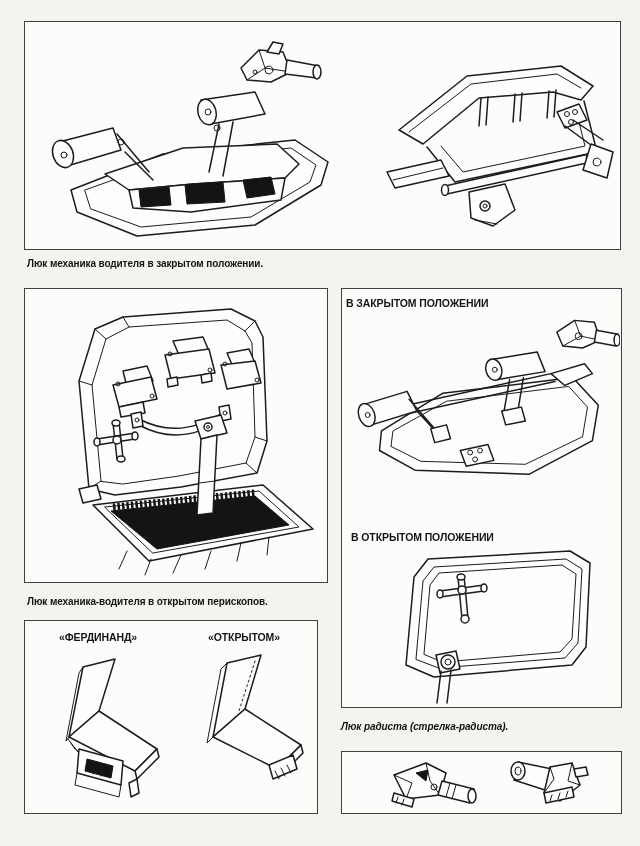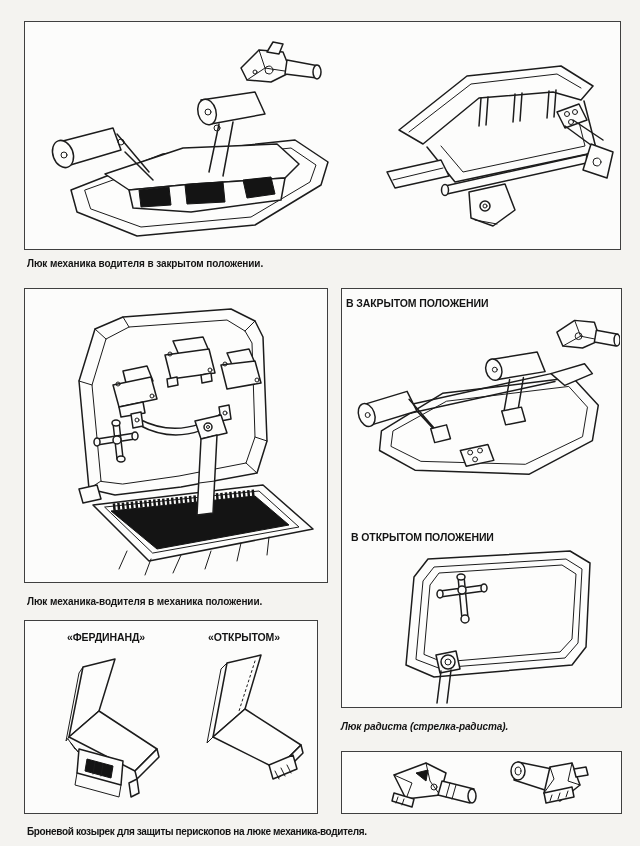"Люк механика-водителя в механика" div.caption { text: механика положении -> открытом перископов }
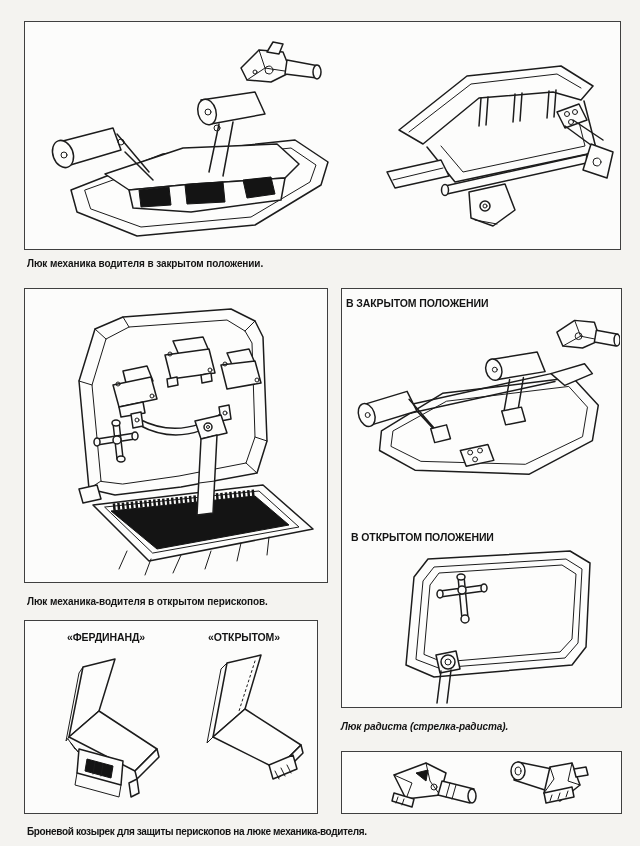"«ФЕРДИНАНД»" .variant-label.left { left: 8px -> 0 }
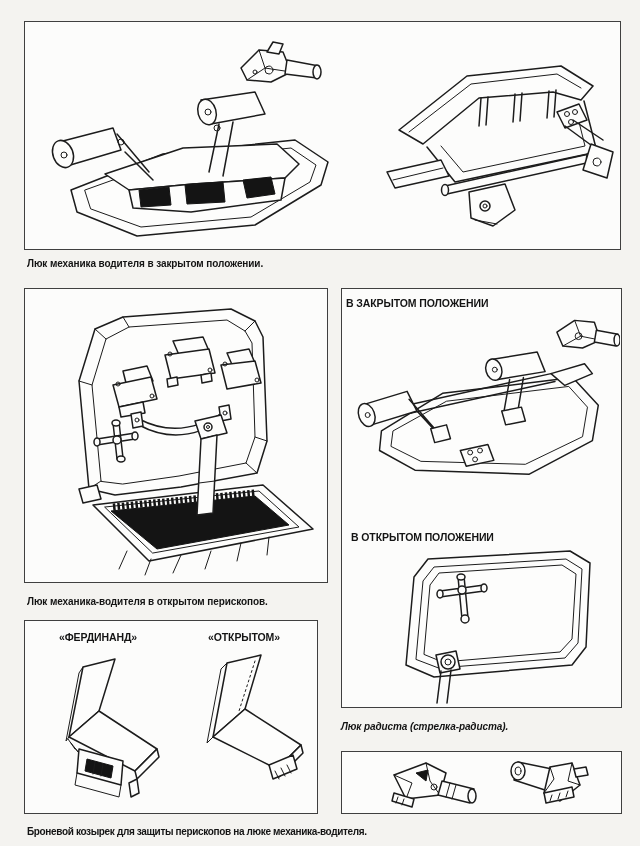"Броневой козырек для защиты перископов" div.caption { html: <div>Броневой козырек для защиты перископов на люке механика-водителя.</div> -> none }
